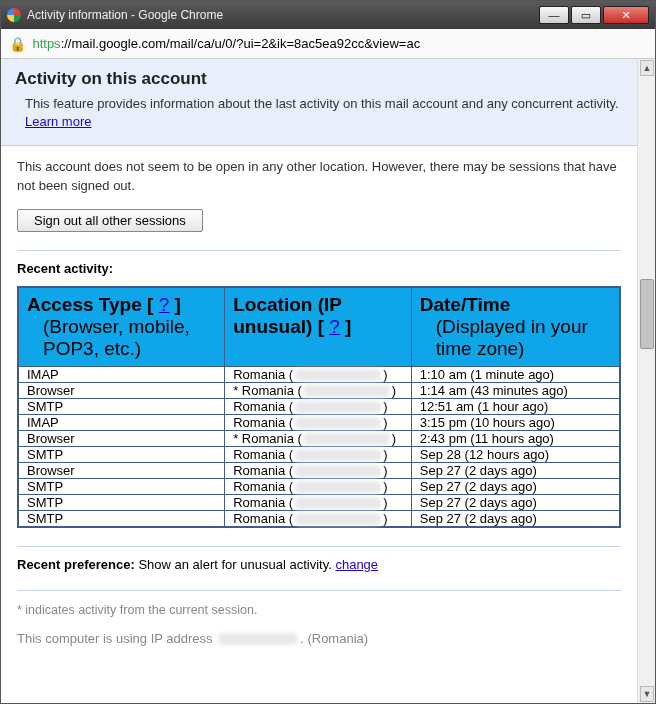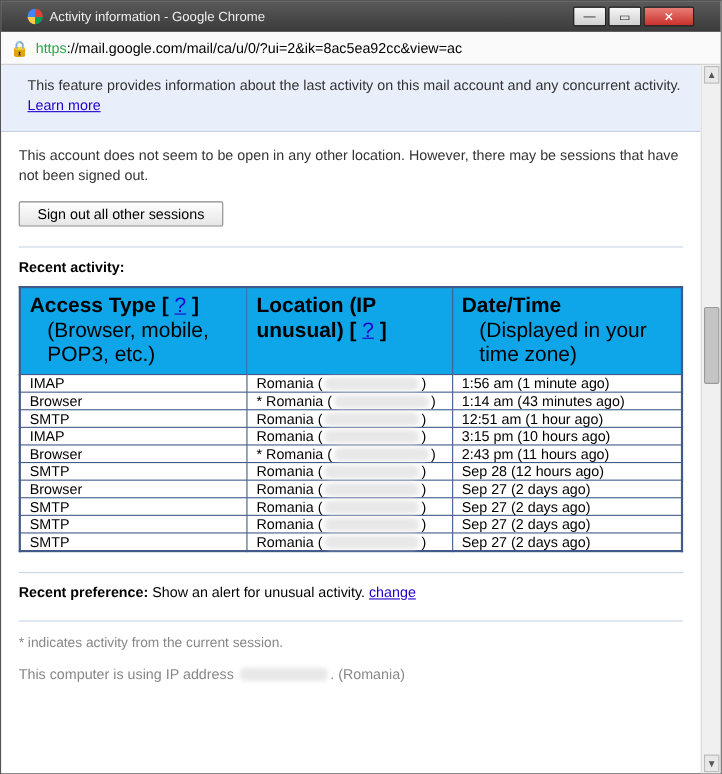"Activity information - Google Chrome" .titlebar { padding: 0 24px -> 0 6px }
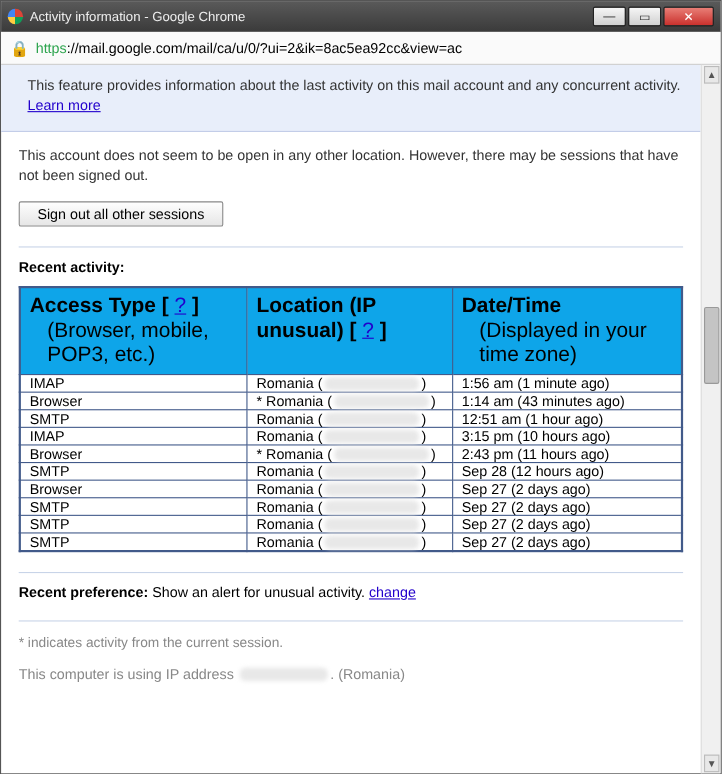"Activity on this account" h2.page-title { html: none -> <h2>Activity on this account</h2> }
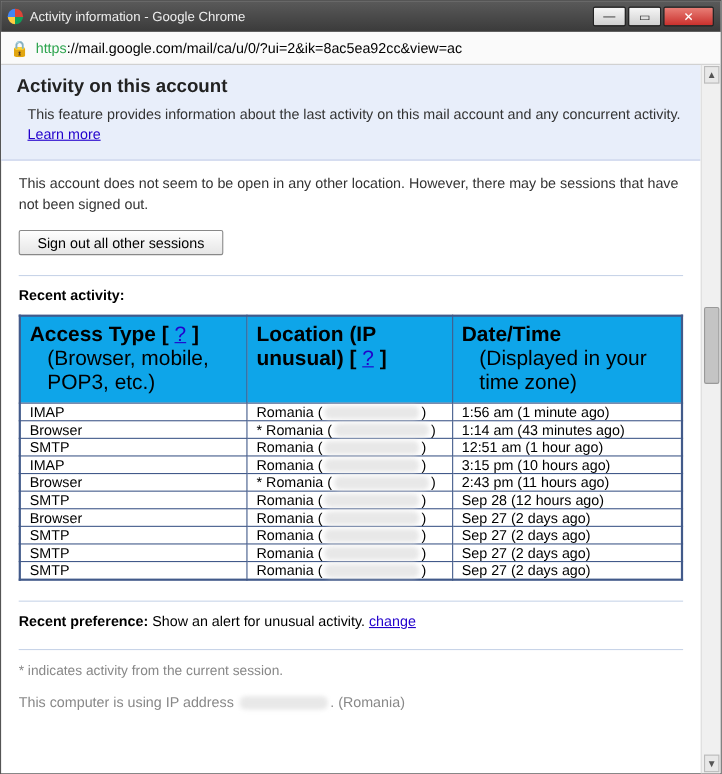"1:56 am (1 minute ago)" td { text: 1:56 -> 1:10 }
